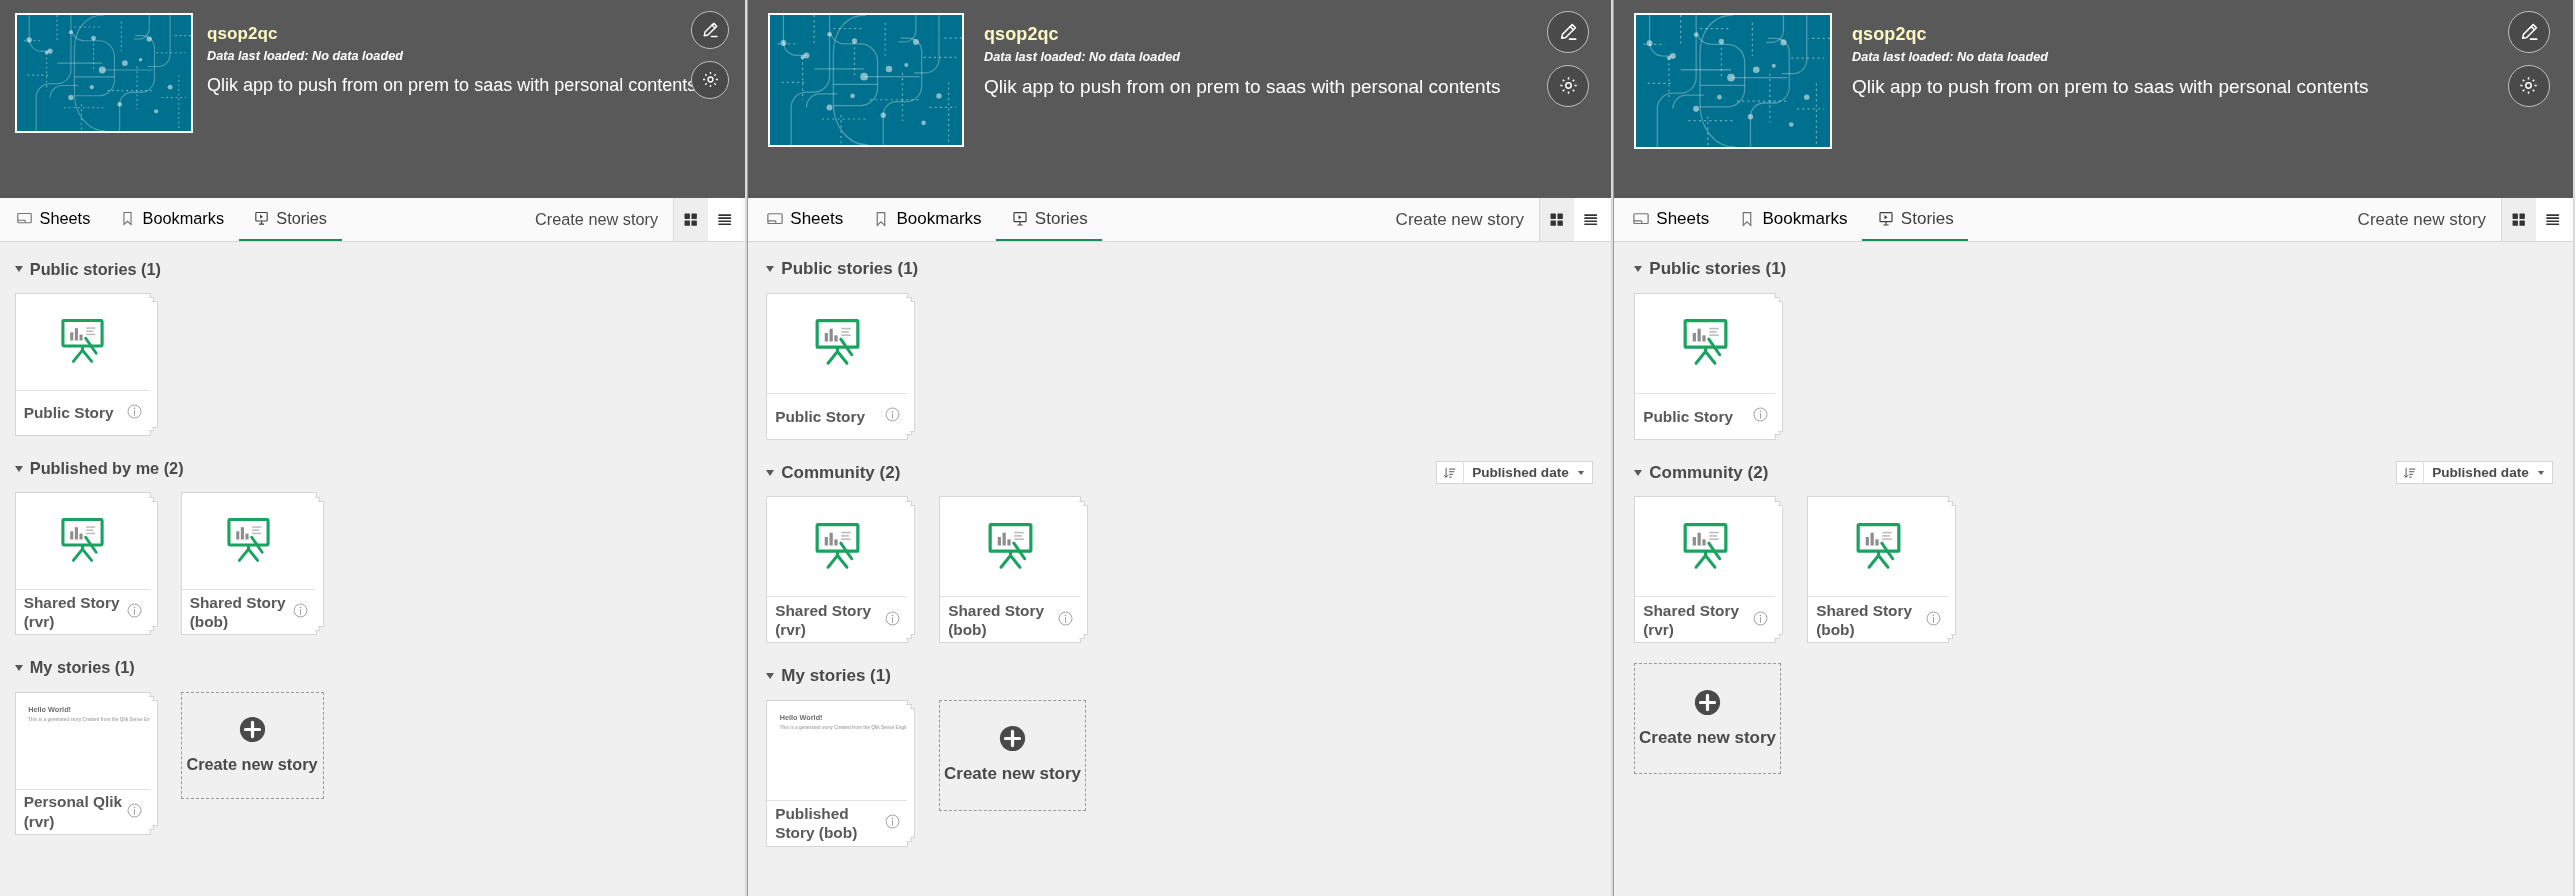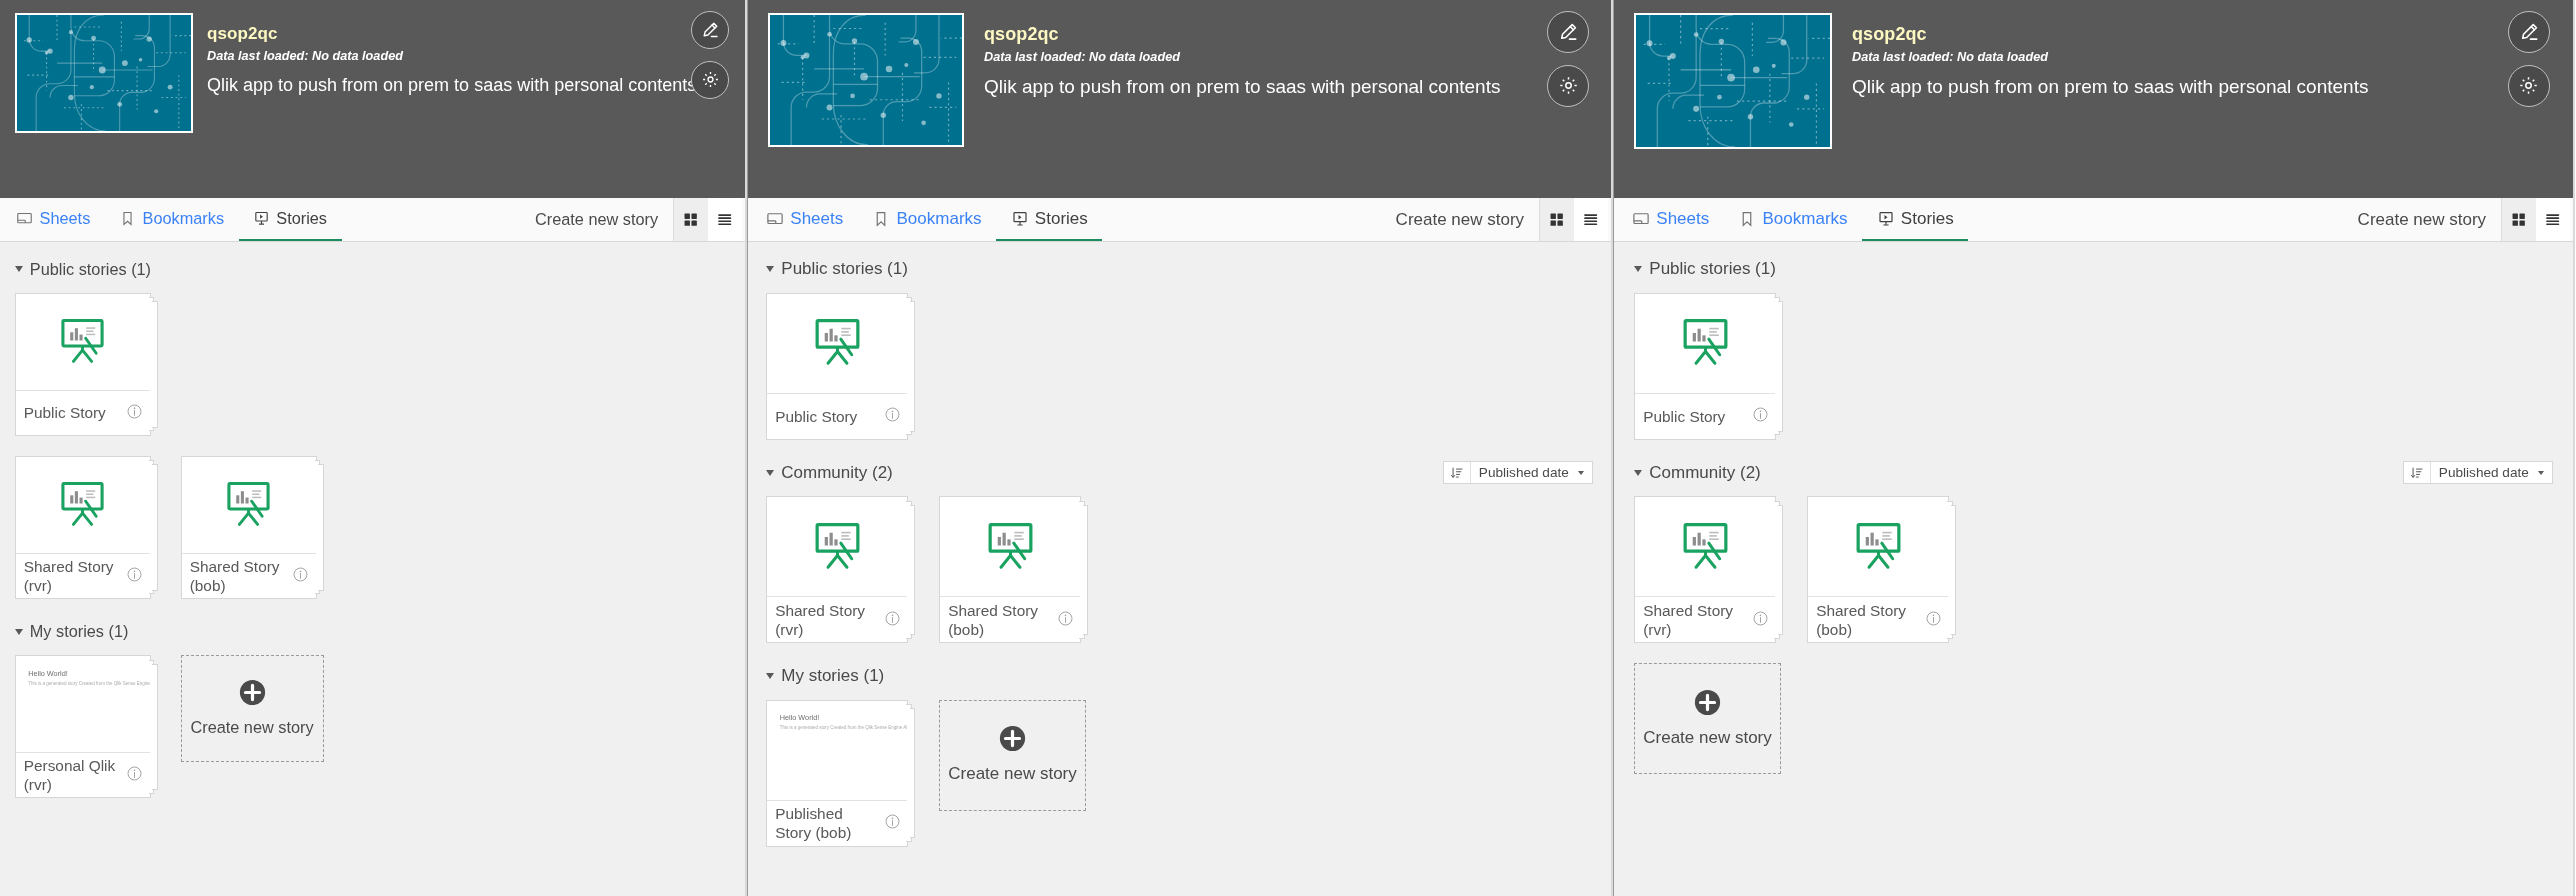"Sheets" .tab { color: #3b82f6 -> #000000 }
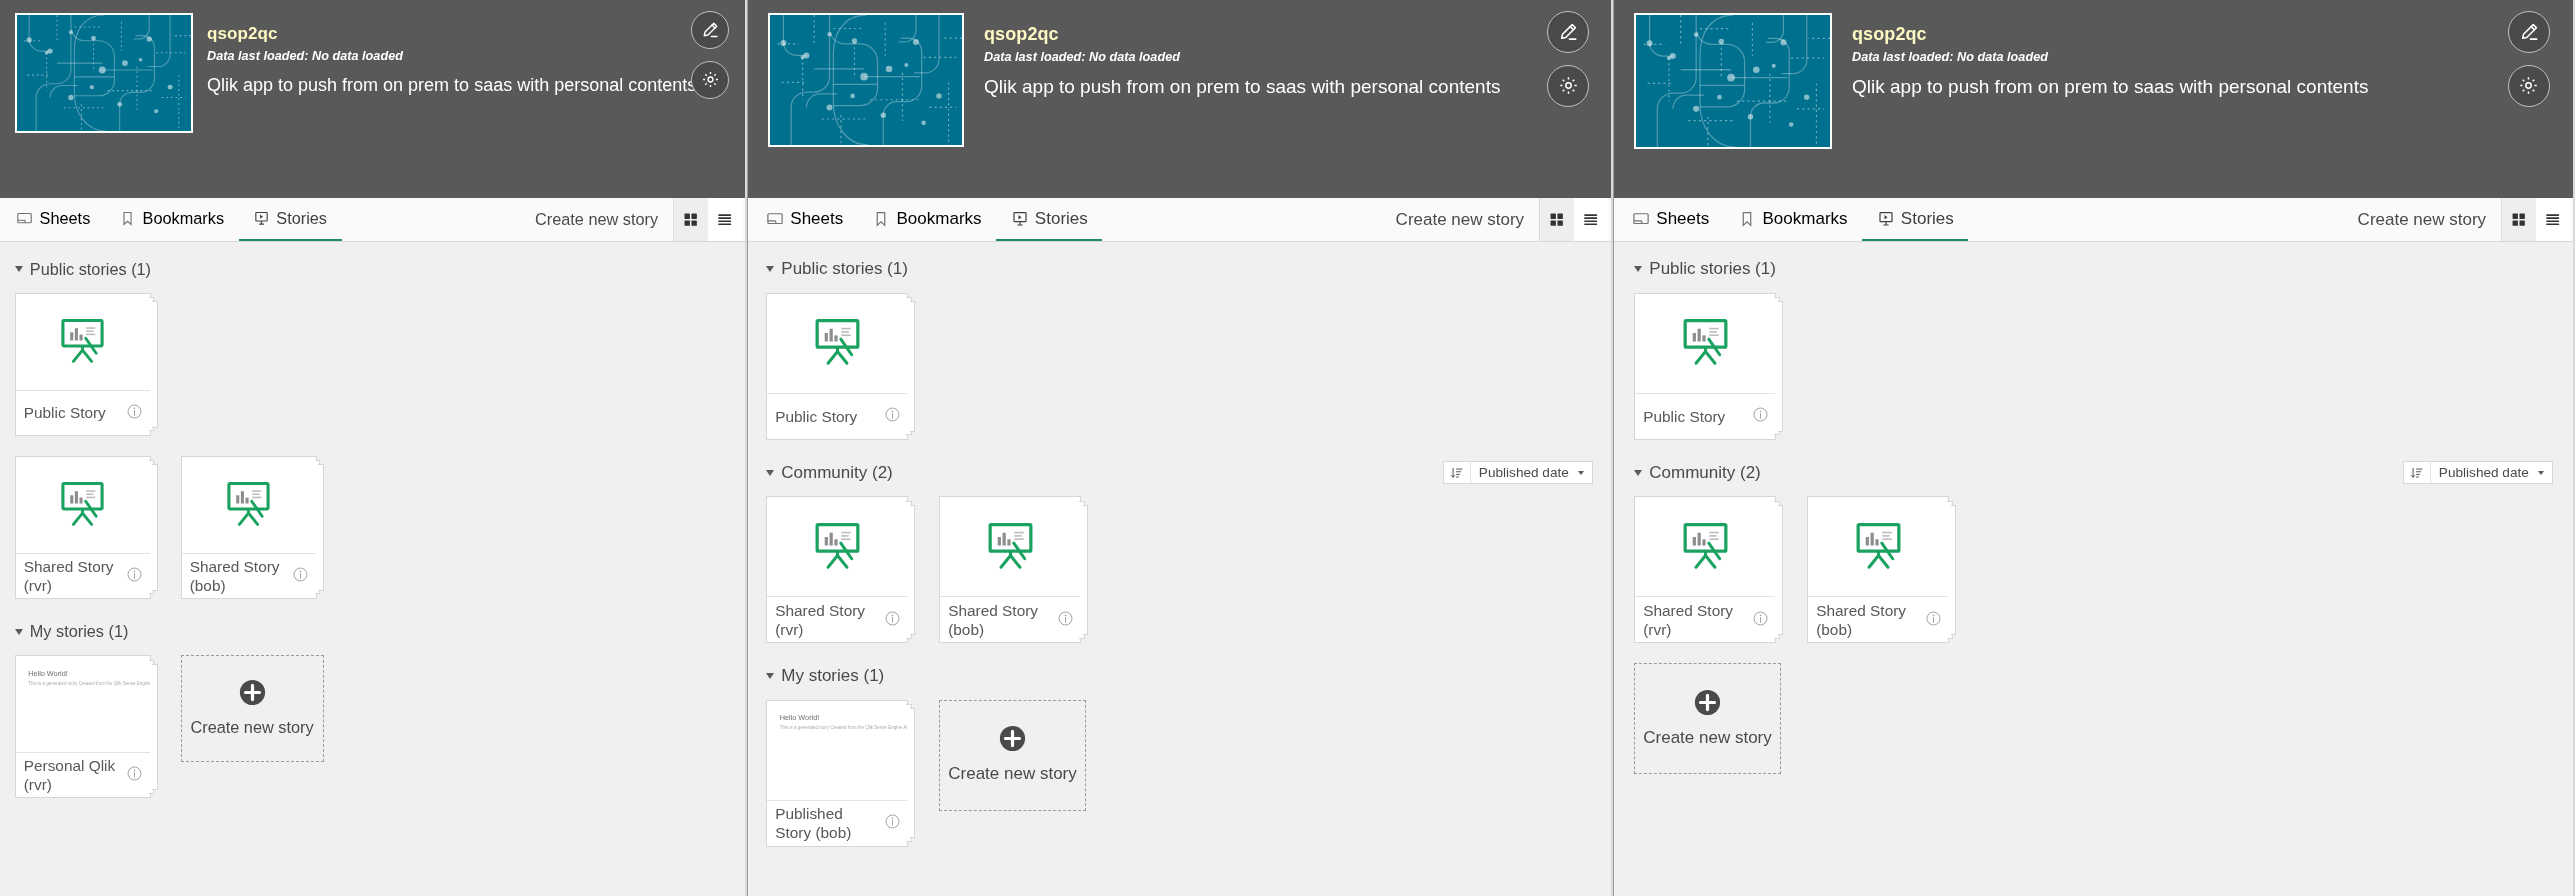"Public stories (1)" .section { font-weight: none -> bold }
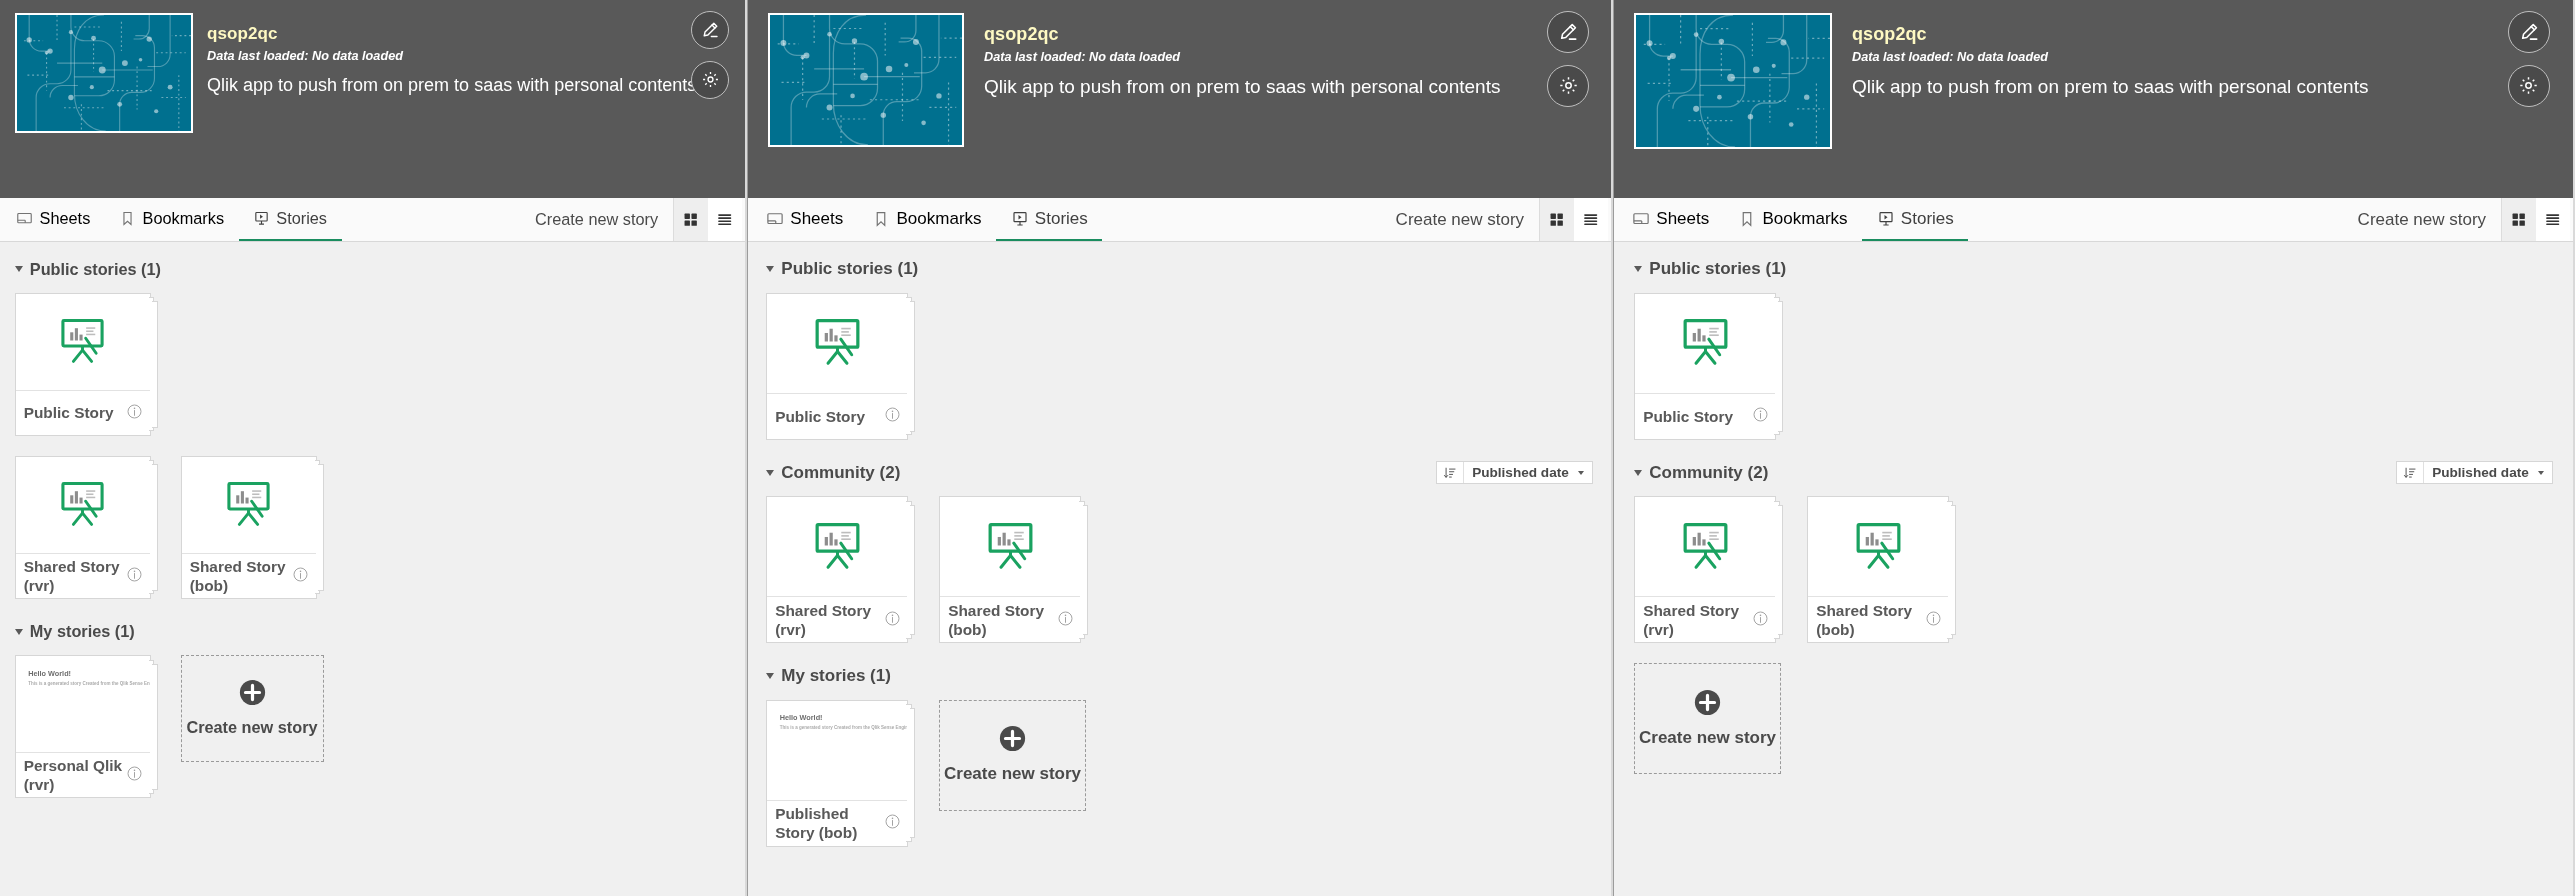"Published by me (2)" div.section-head { html: none -> <div> <span></span> <span>Published by me (2)</span> </div> }
